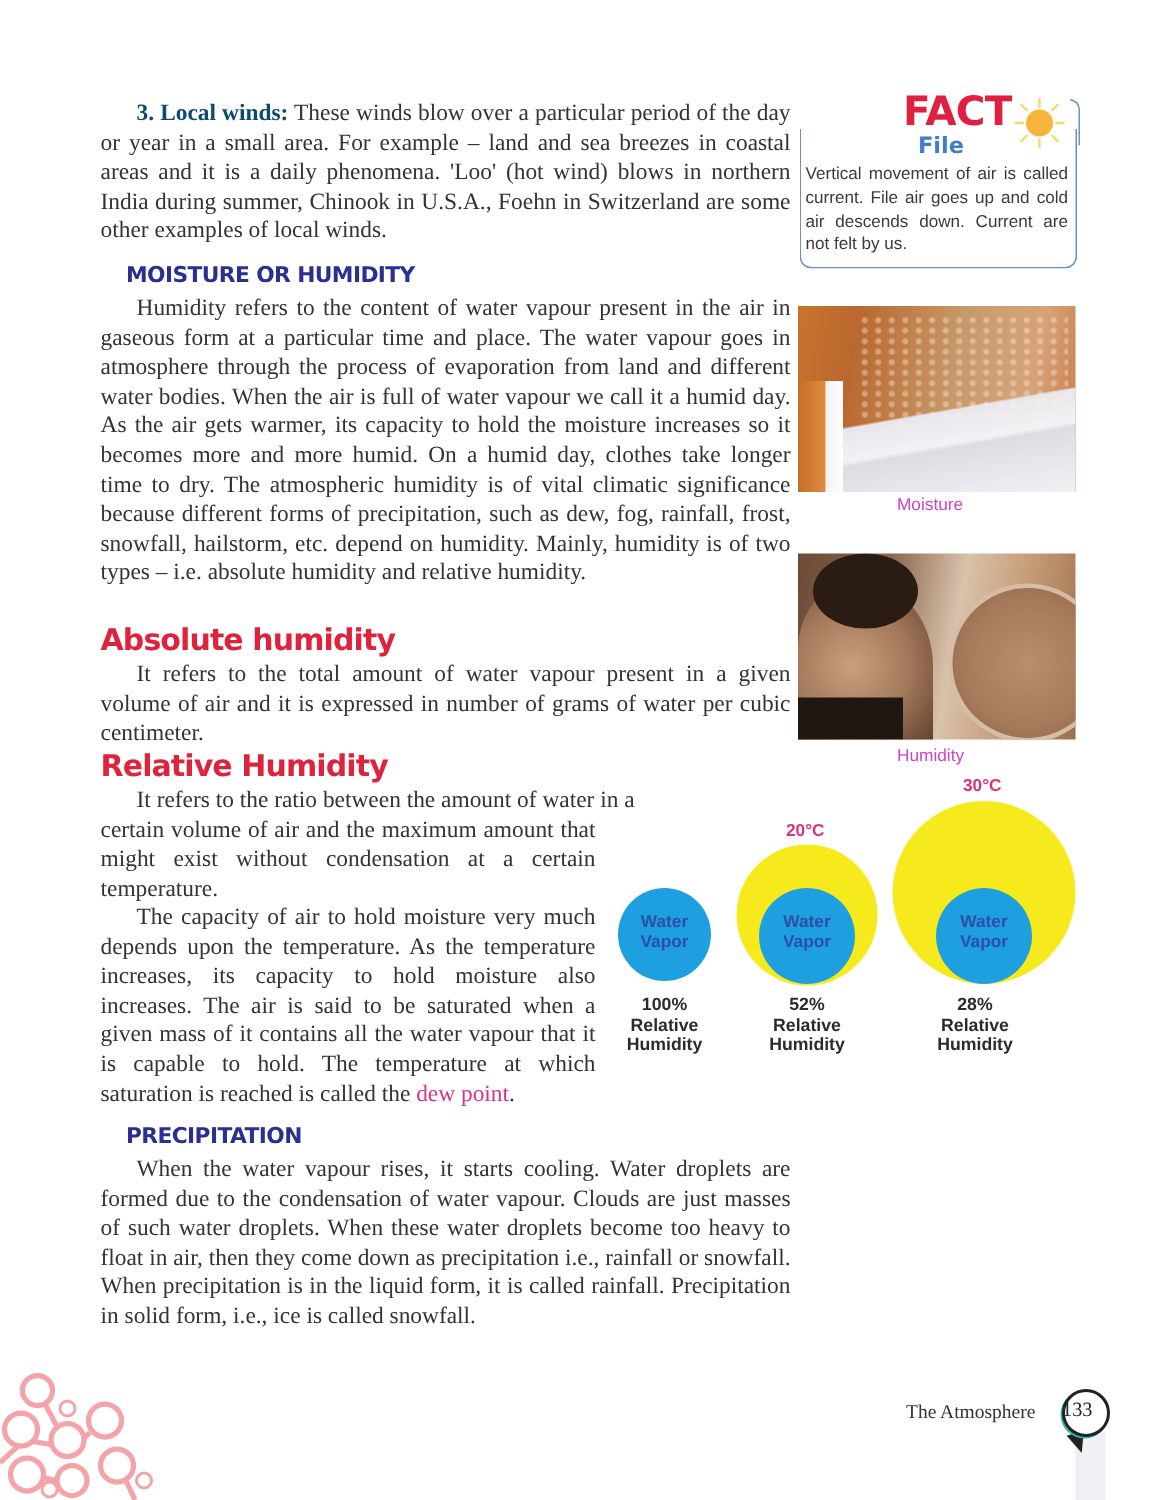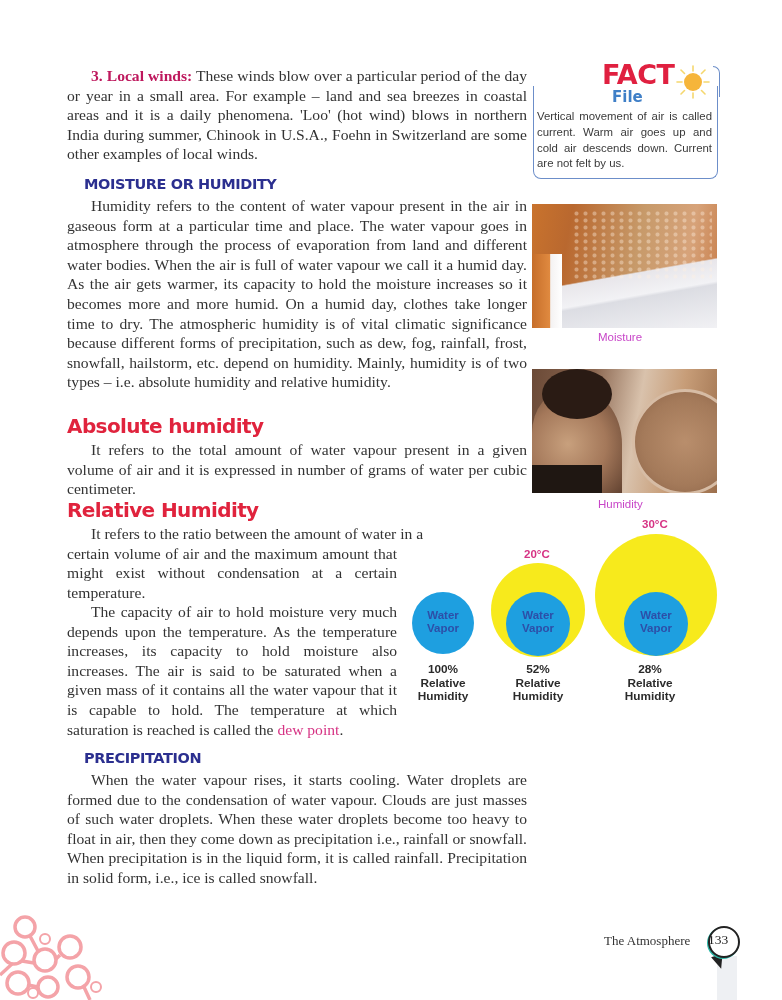"3. Local winds:" .lead { color: #be185d -> #0c4a6e }
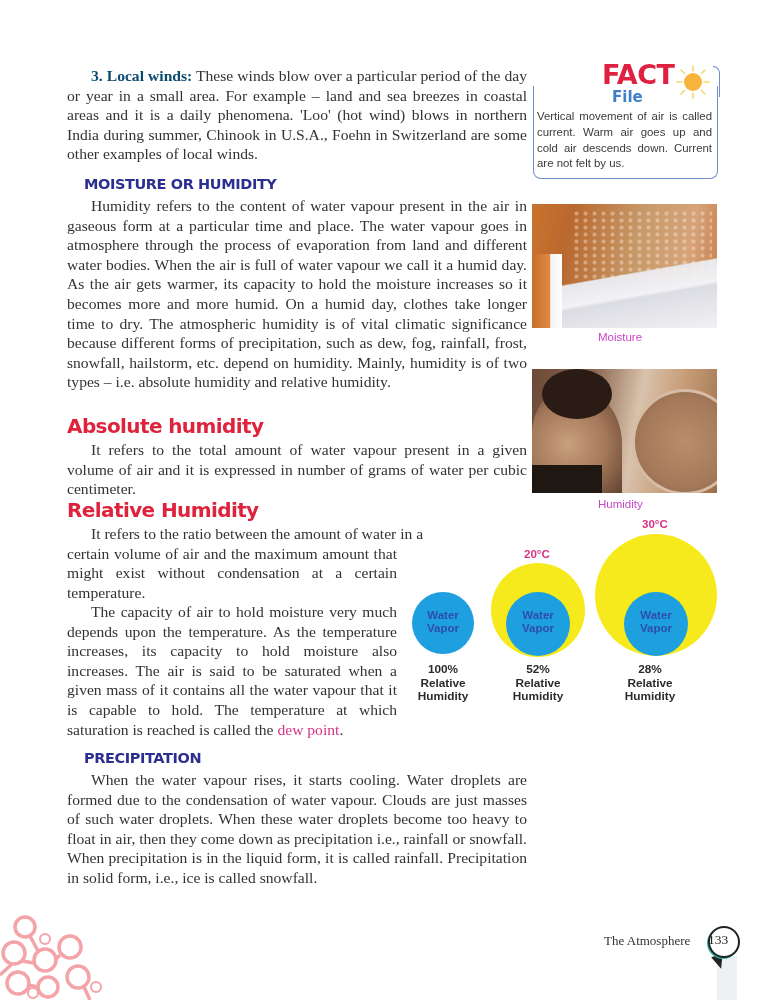"Vertical movement of air is" div.fact-text { text: Warm -> File }
